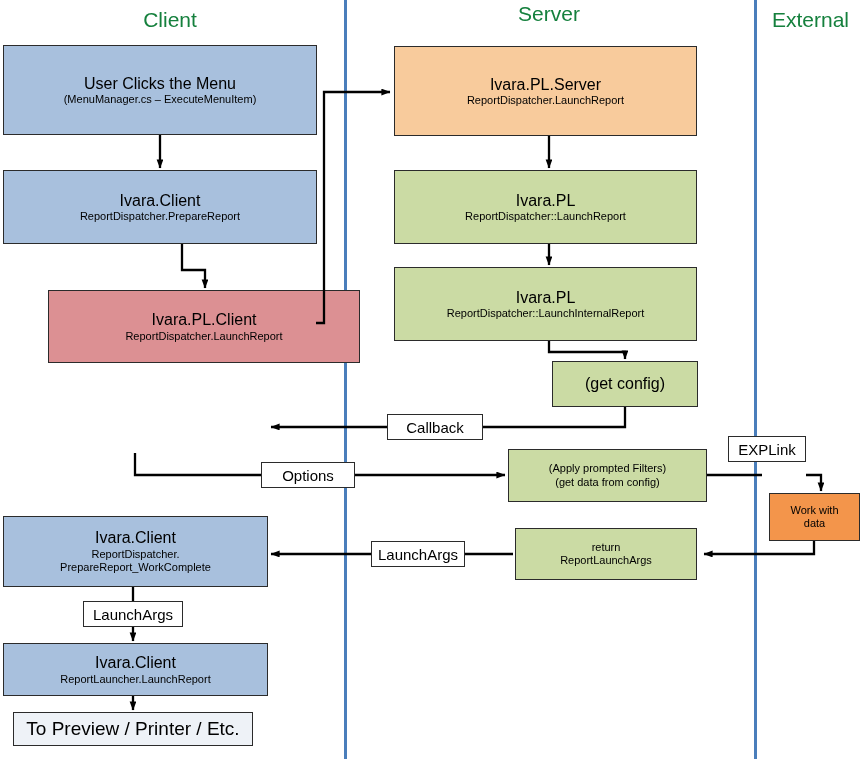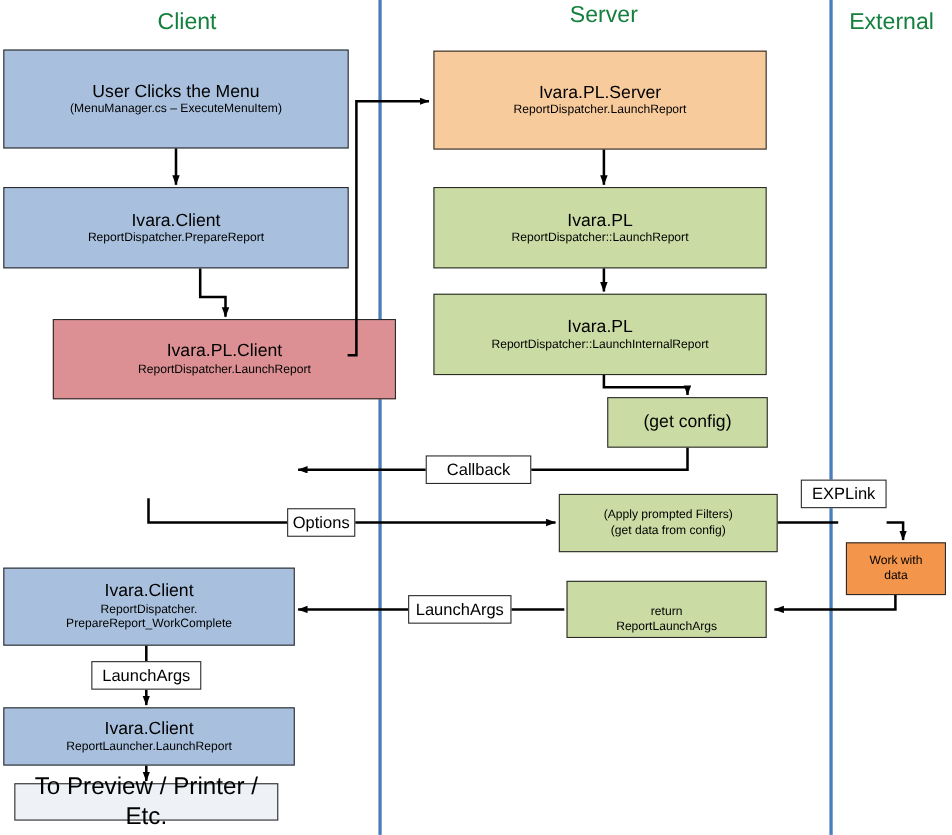"Options" div.edge-label { width: 62px -> 94px }
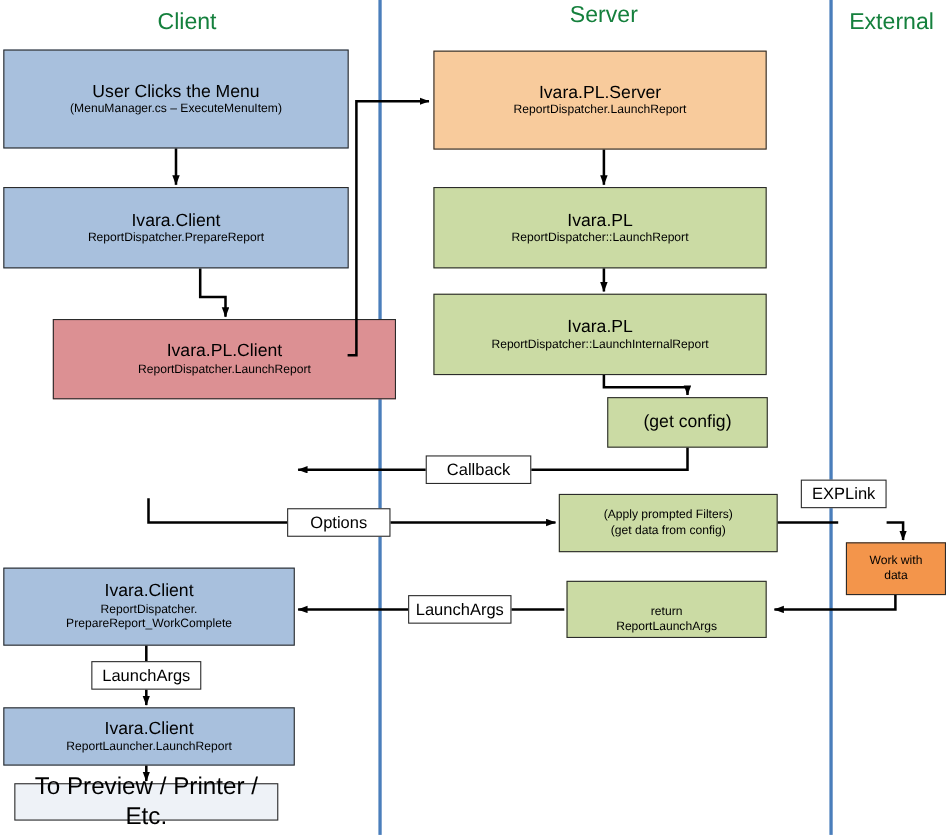"return" div.box { justify-content: flex-end -> none }
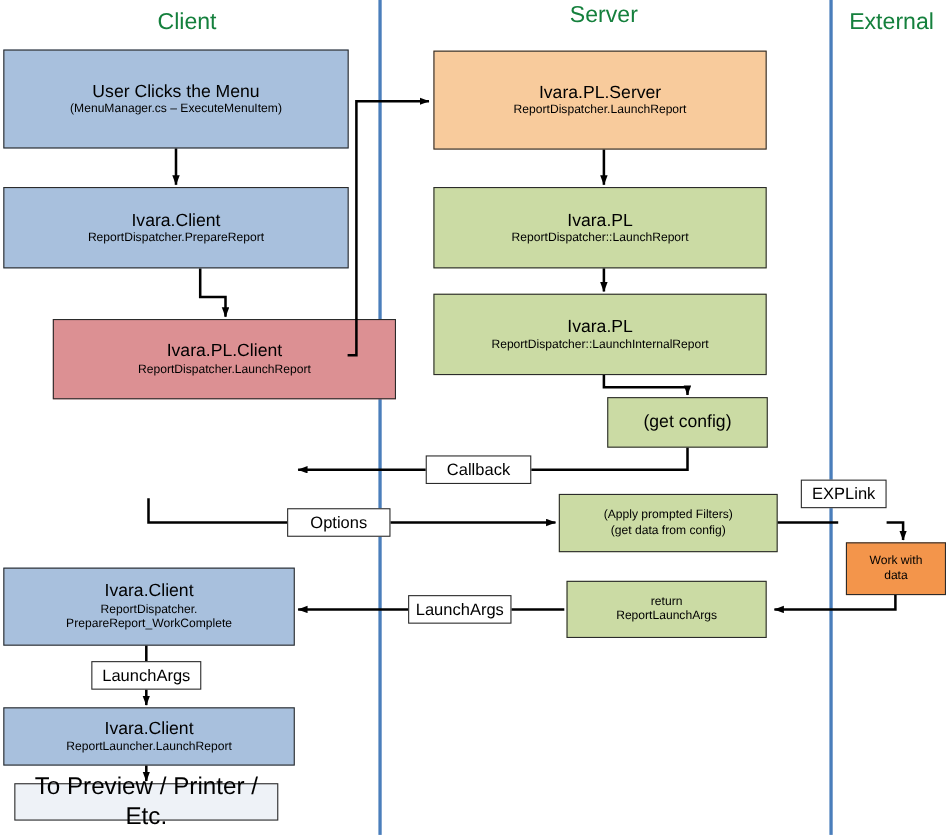"To Preview / Printer /" div.t1 { font-size: 22px -> 19px }
